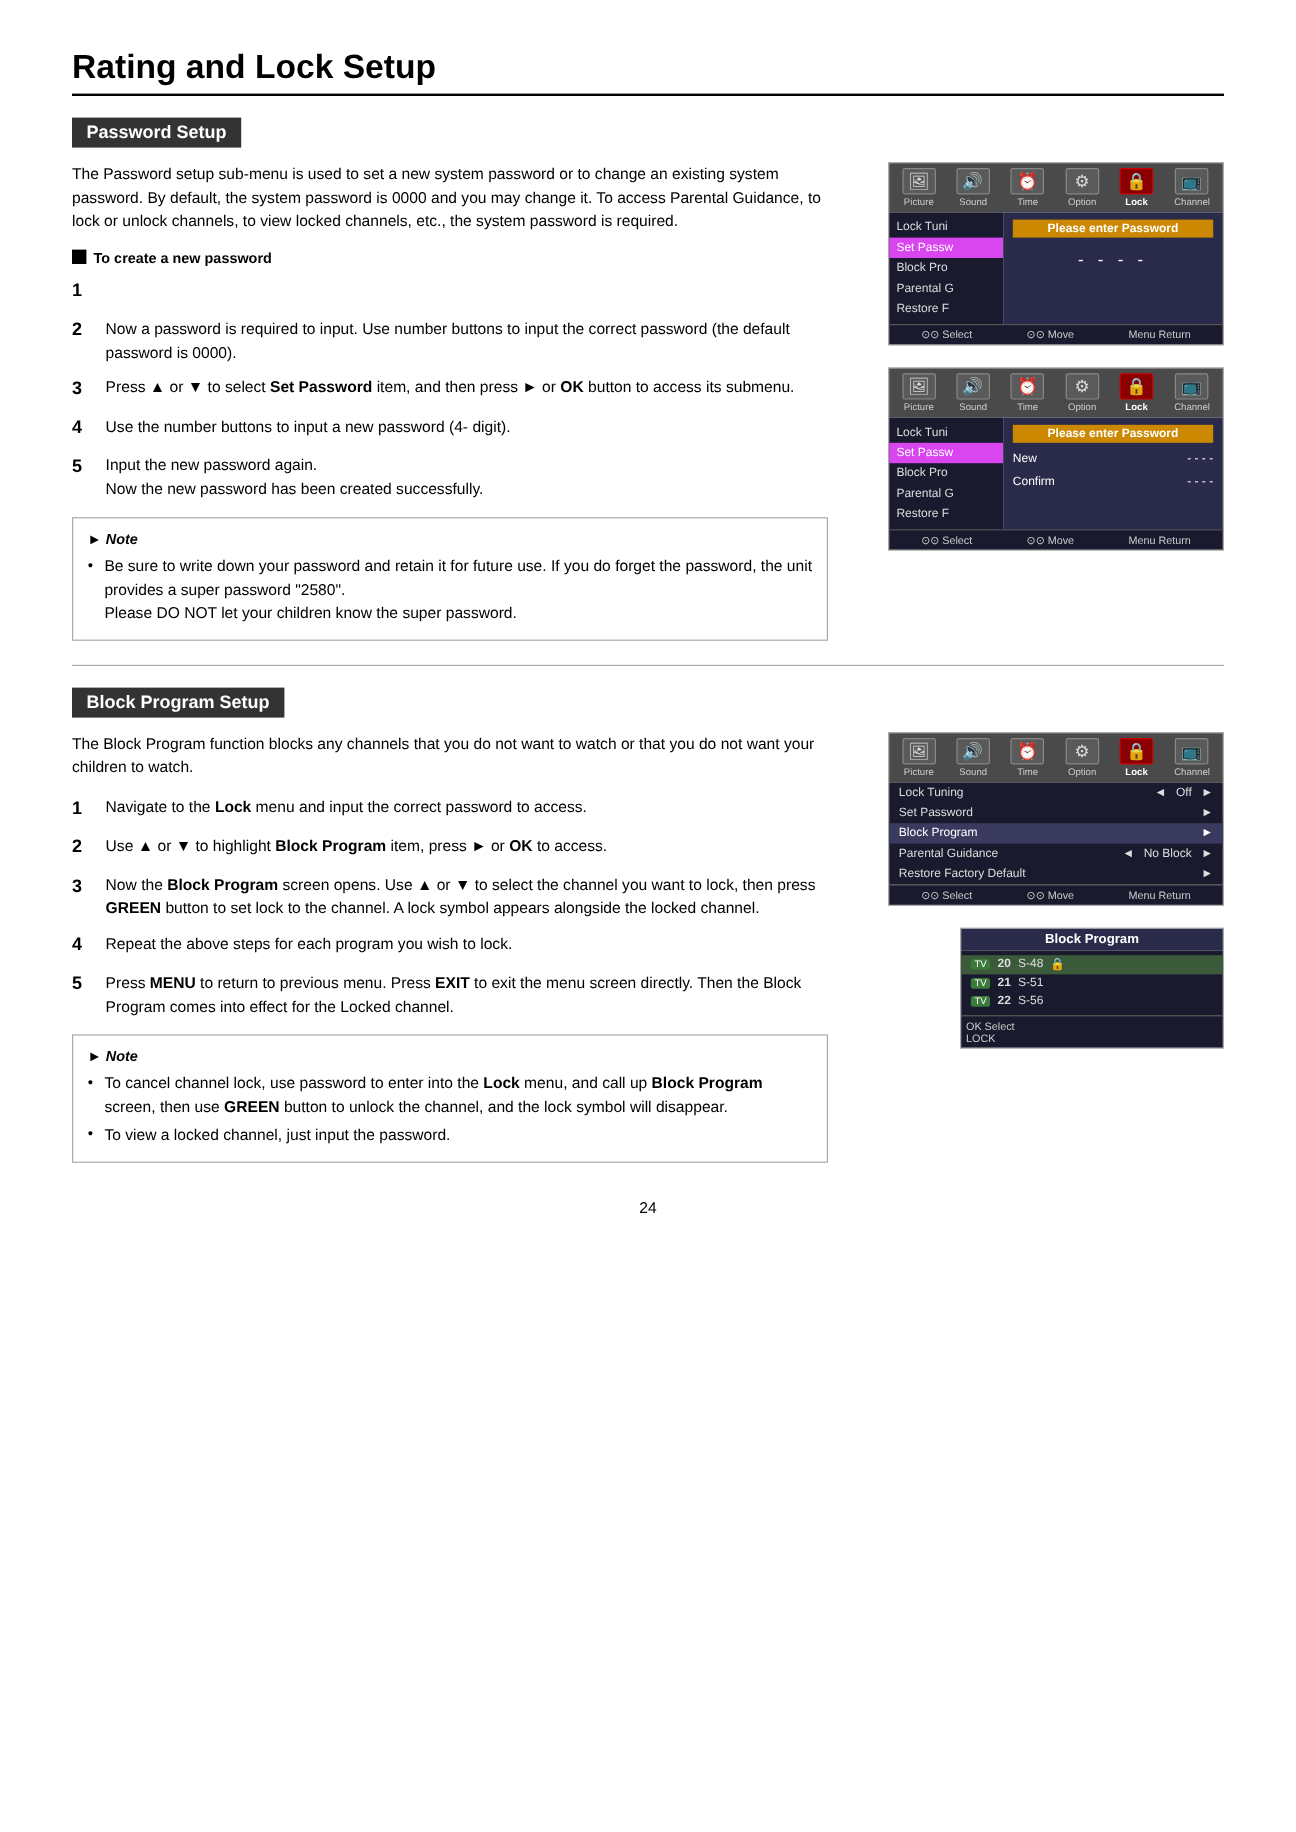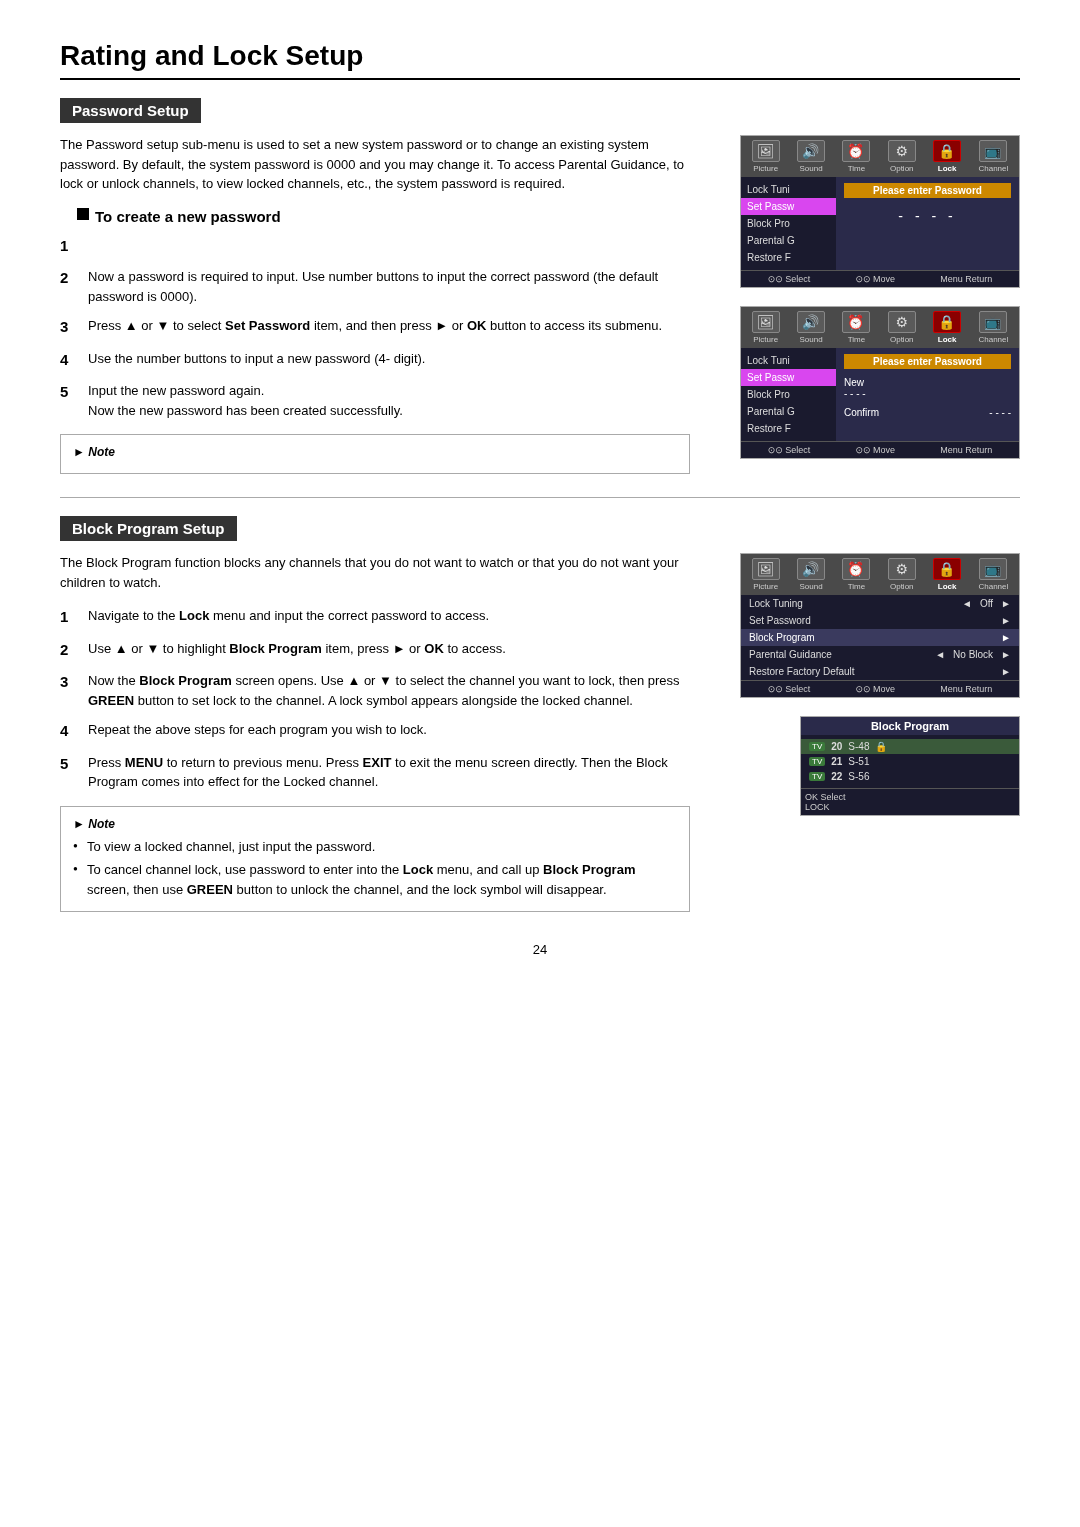"To create a new password" .subsection-title { font-size: 15px -> 12px; margin-left: 17px -> none }
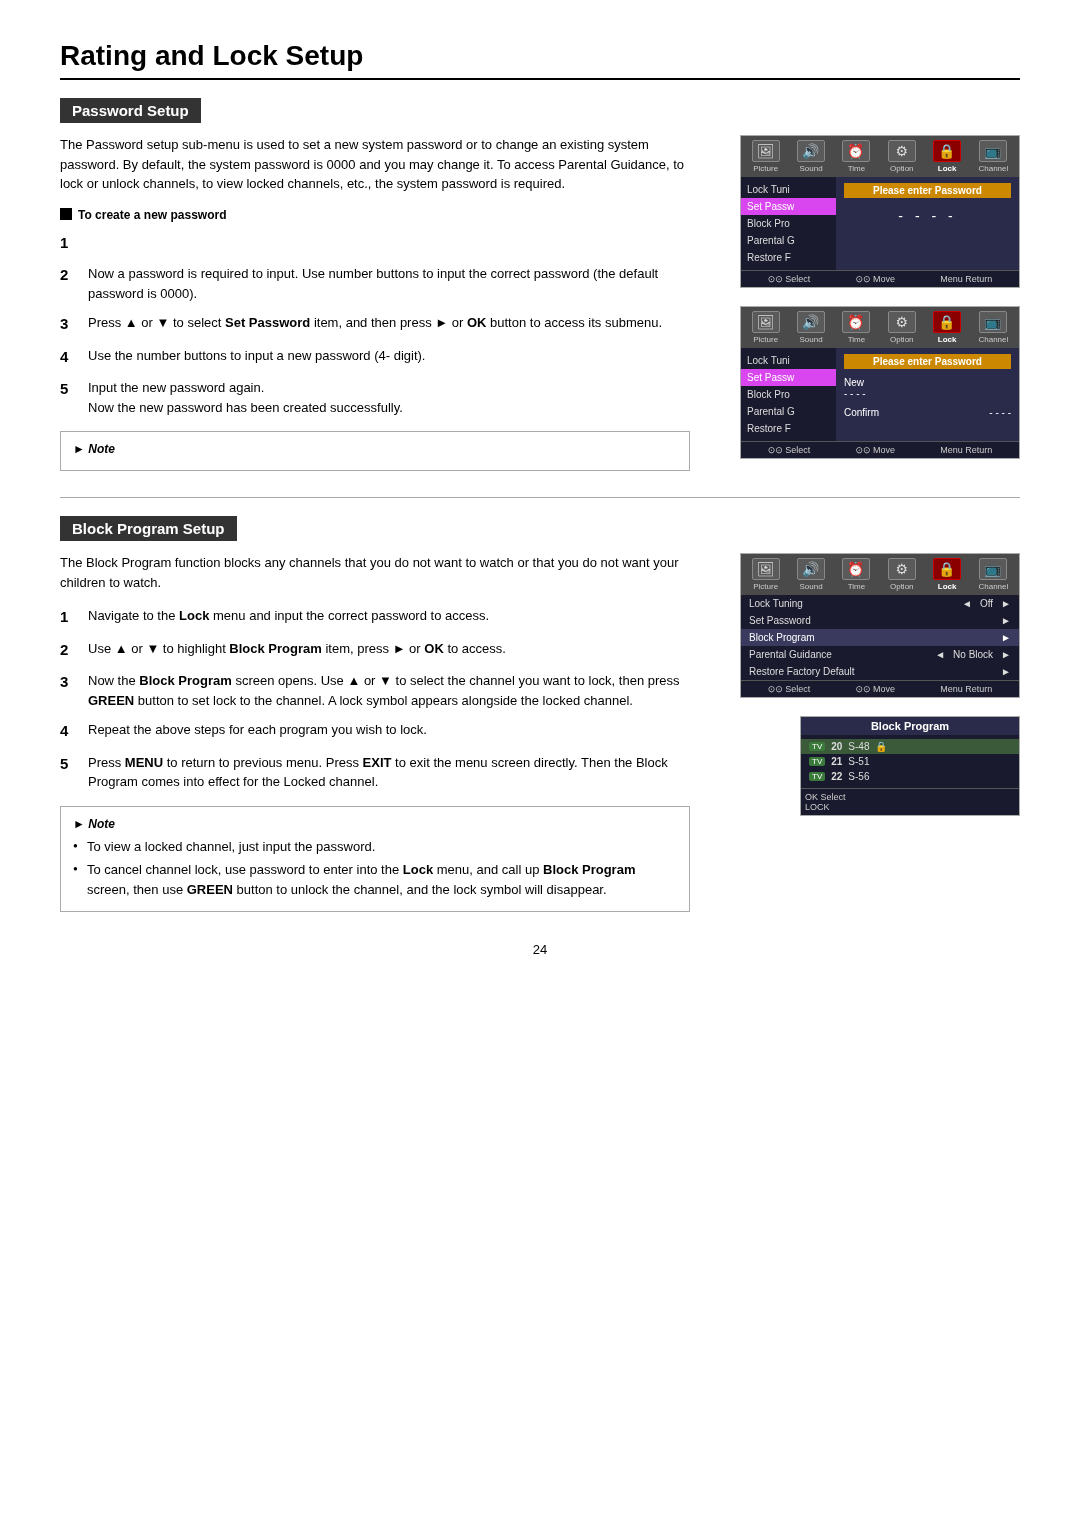"New" div { flex-direction: column -> none }
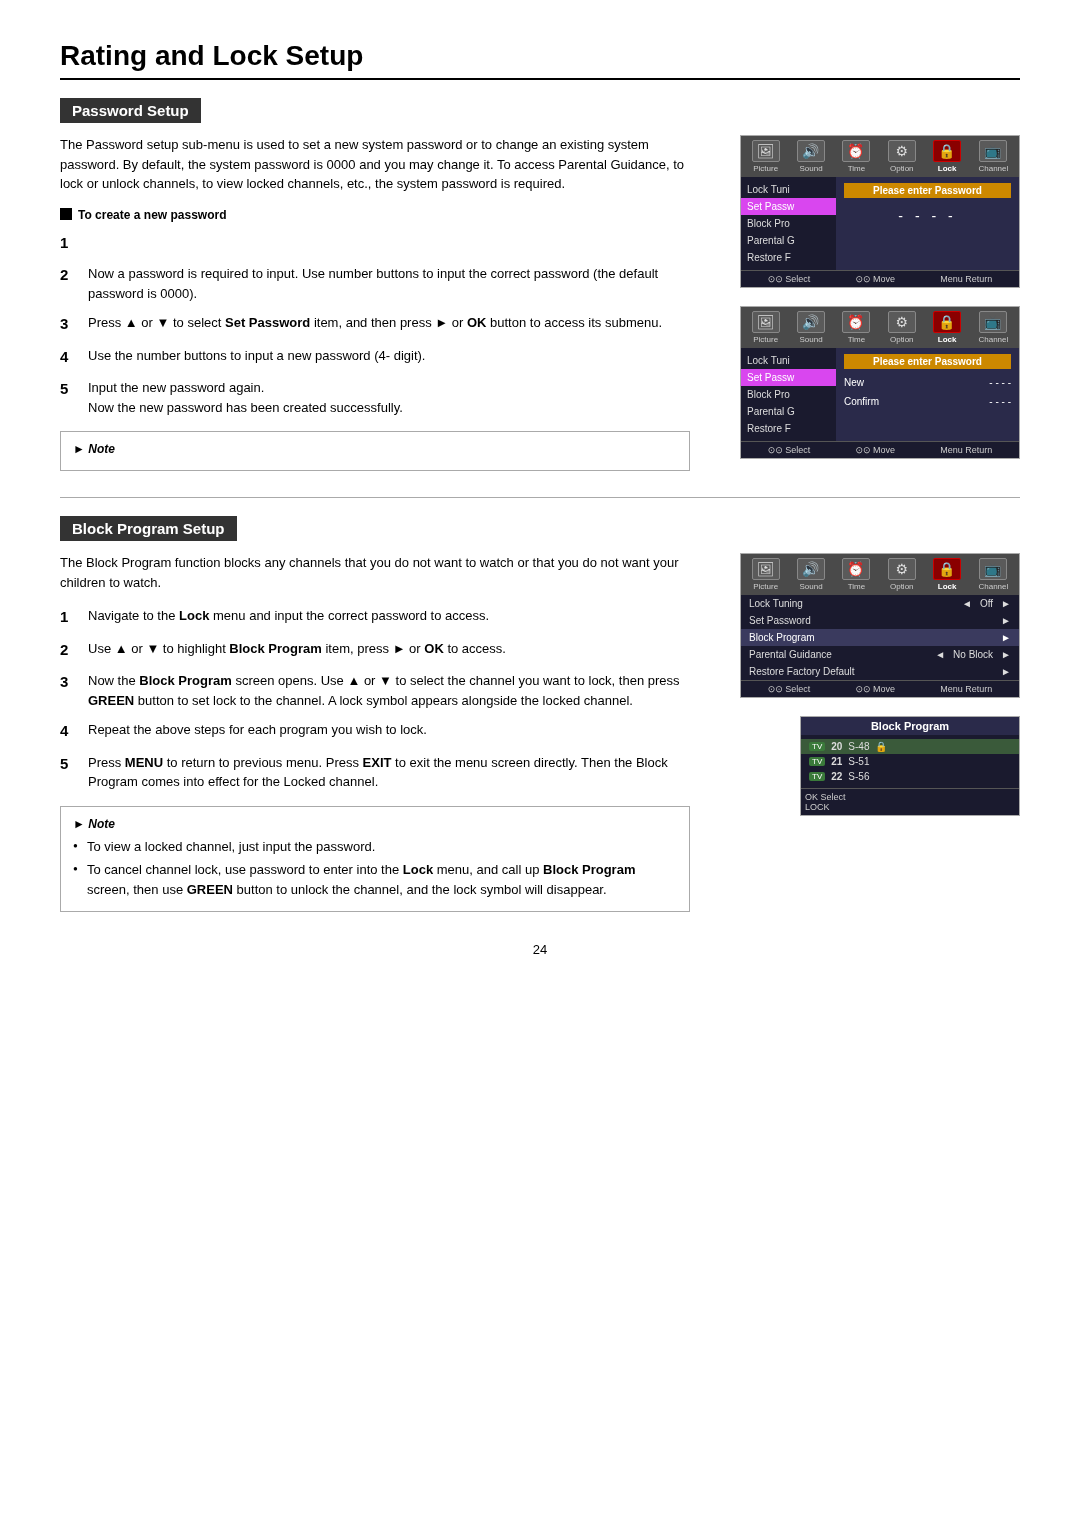"Be sure to write down" ul.bullet-list { html: none -> <ul> <li>Be sure to write down your password and retain it for future use. If you do forget the password, the unit provides a super password "2580".<br>Please DO NOT let your children know the super password.</li> </ul> }
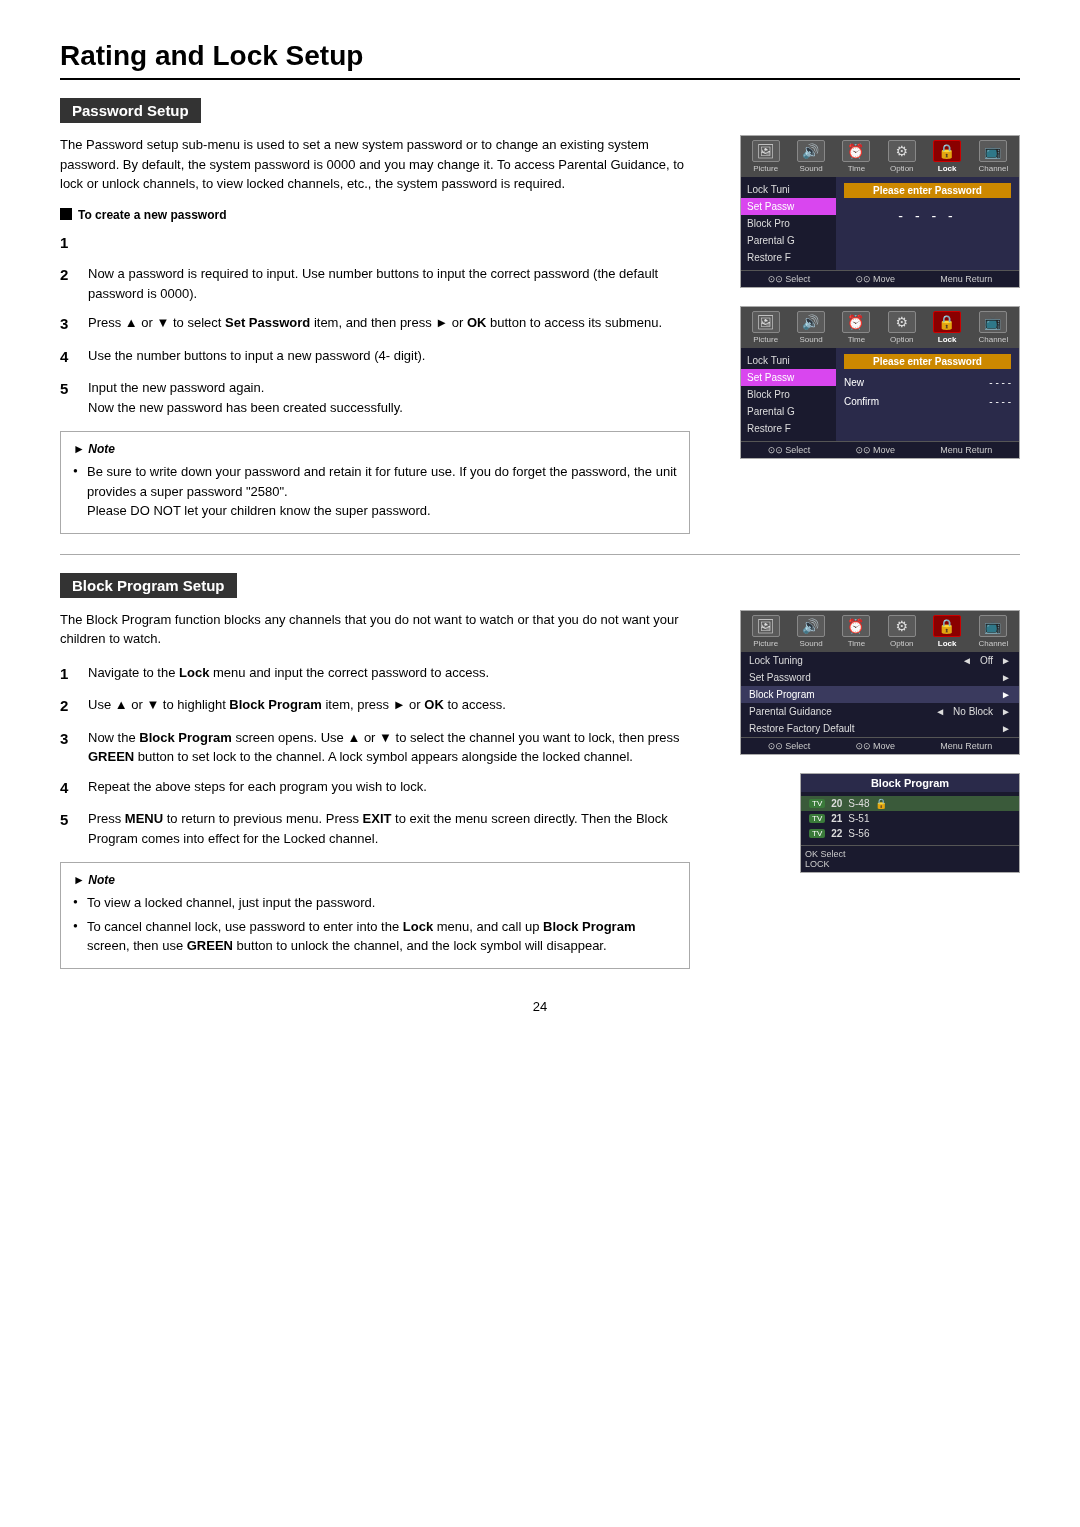"To view a locked channel," li { order: before "To cancel channel lock, use" -> after "To cancel channel lock, use" }
